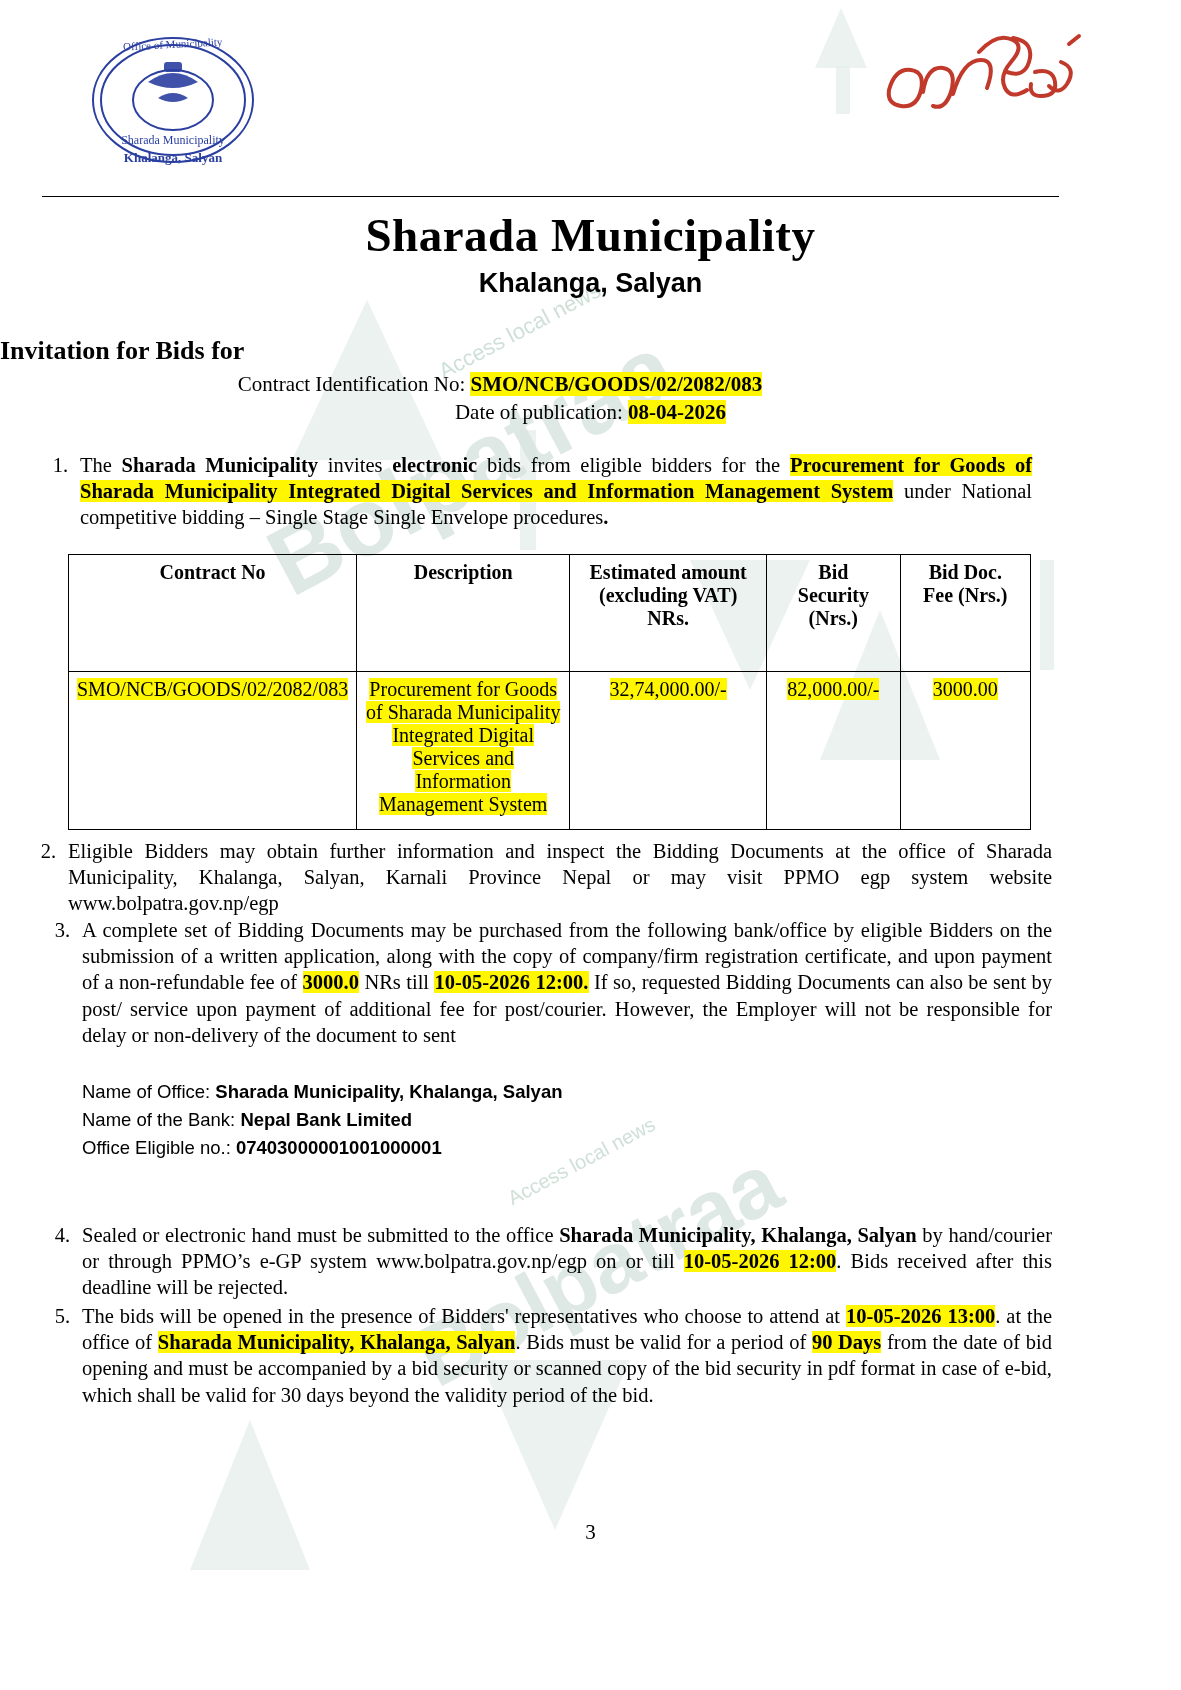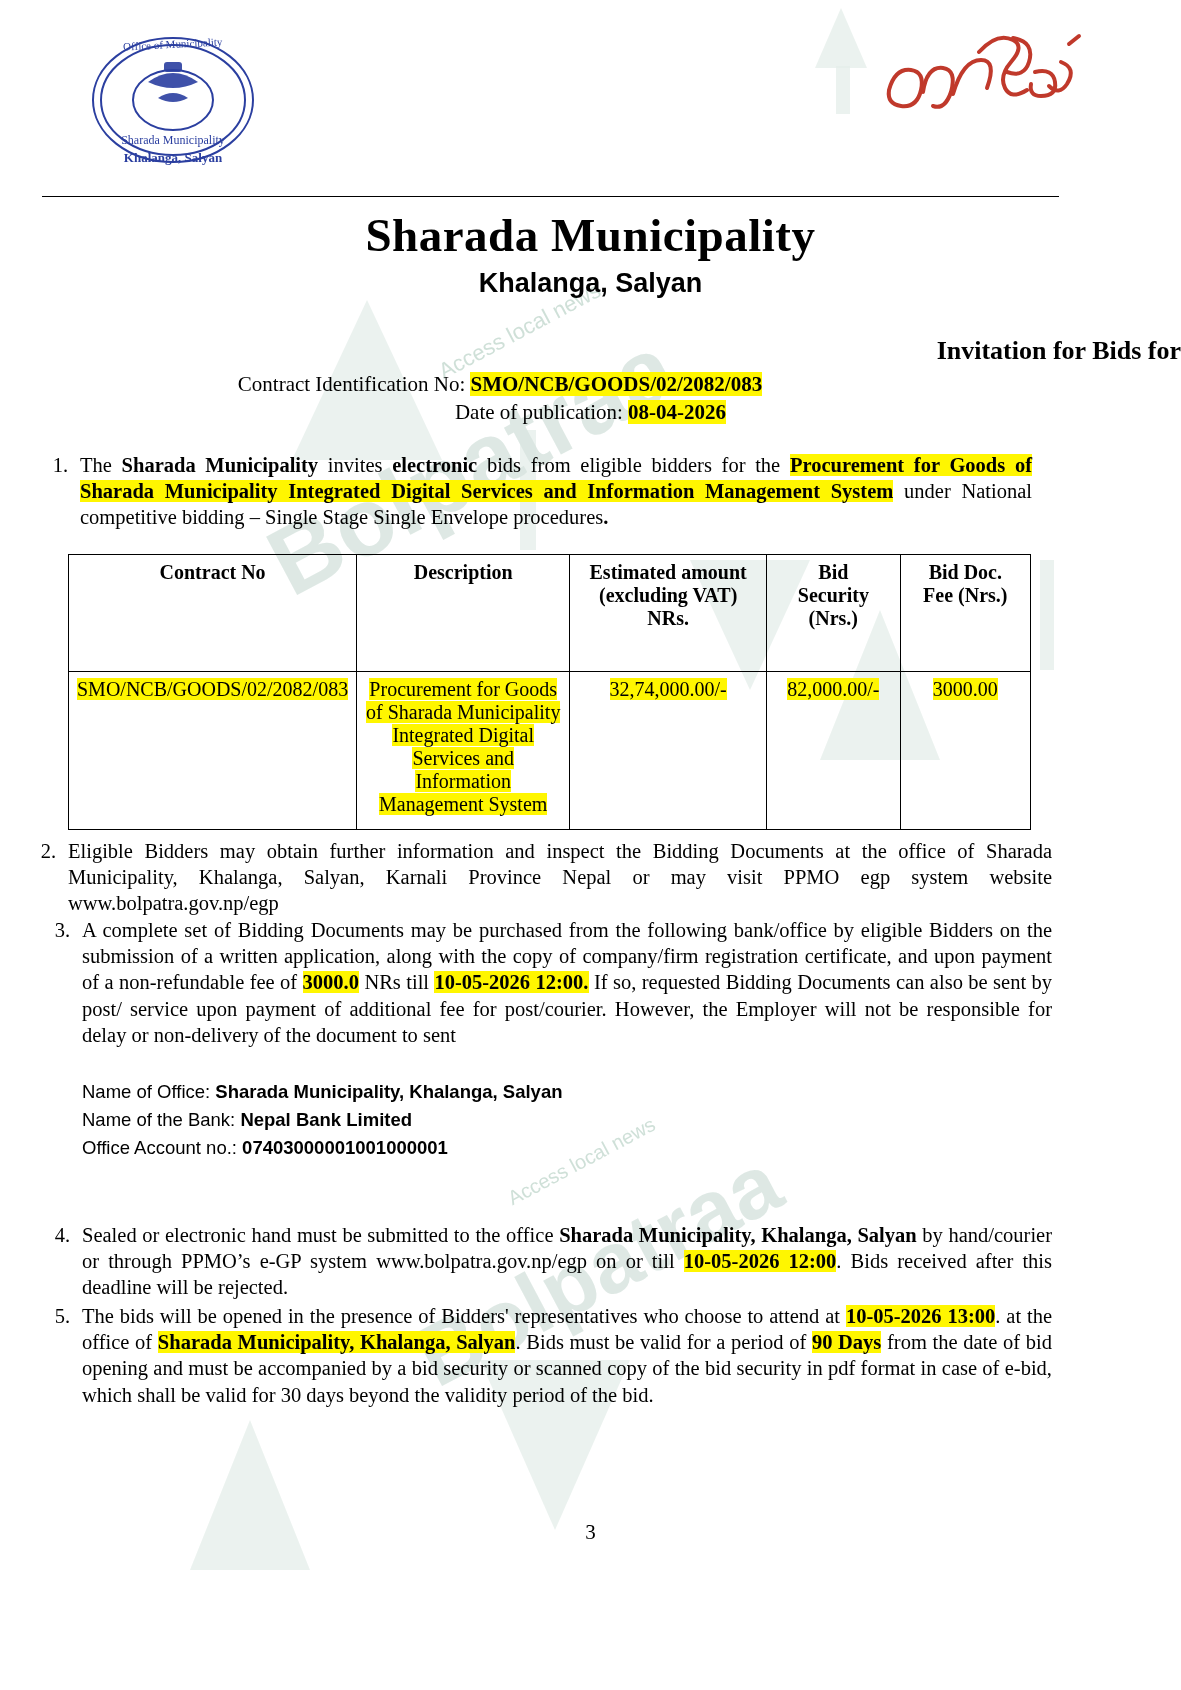"Invitation for Bids for" .ifb { text-align: right -> left }
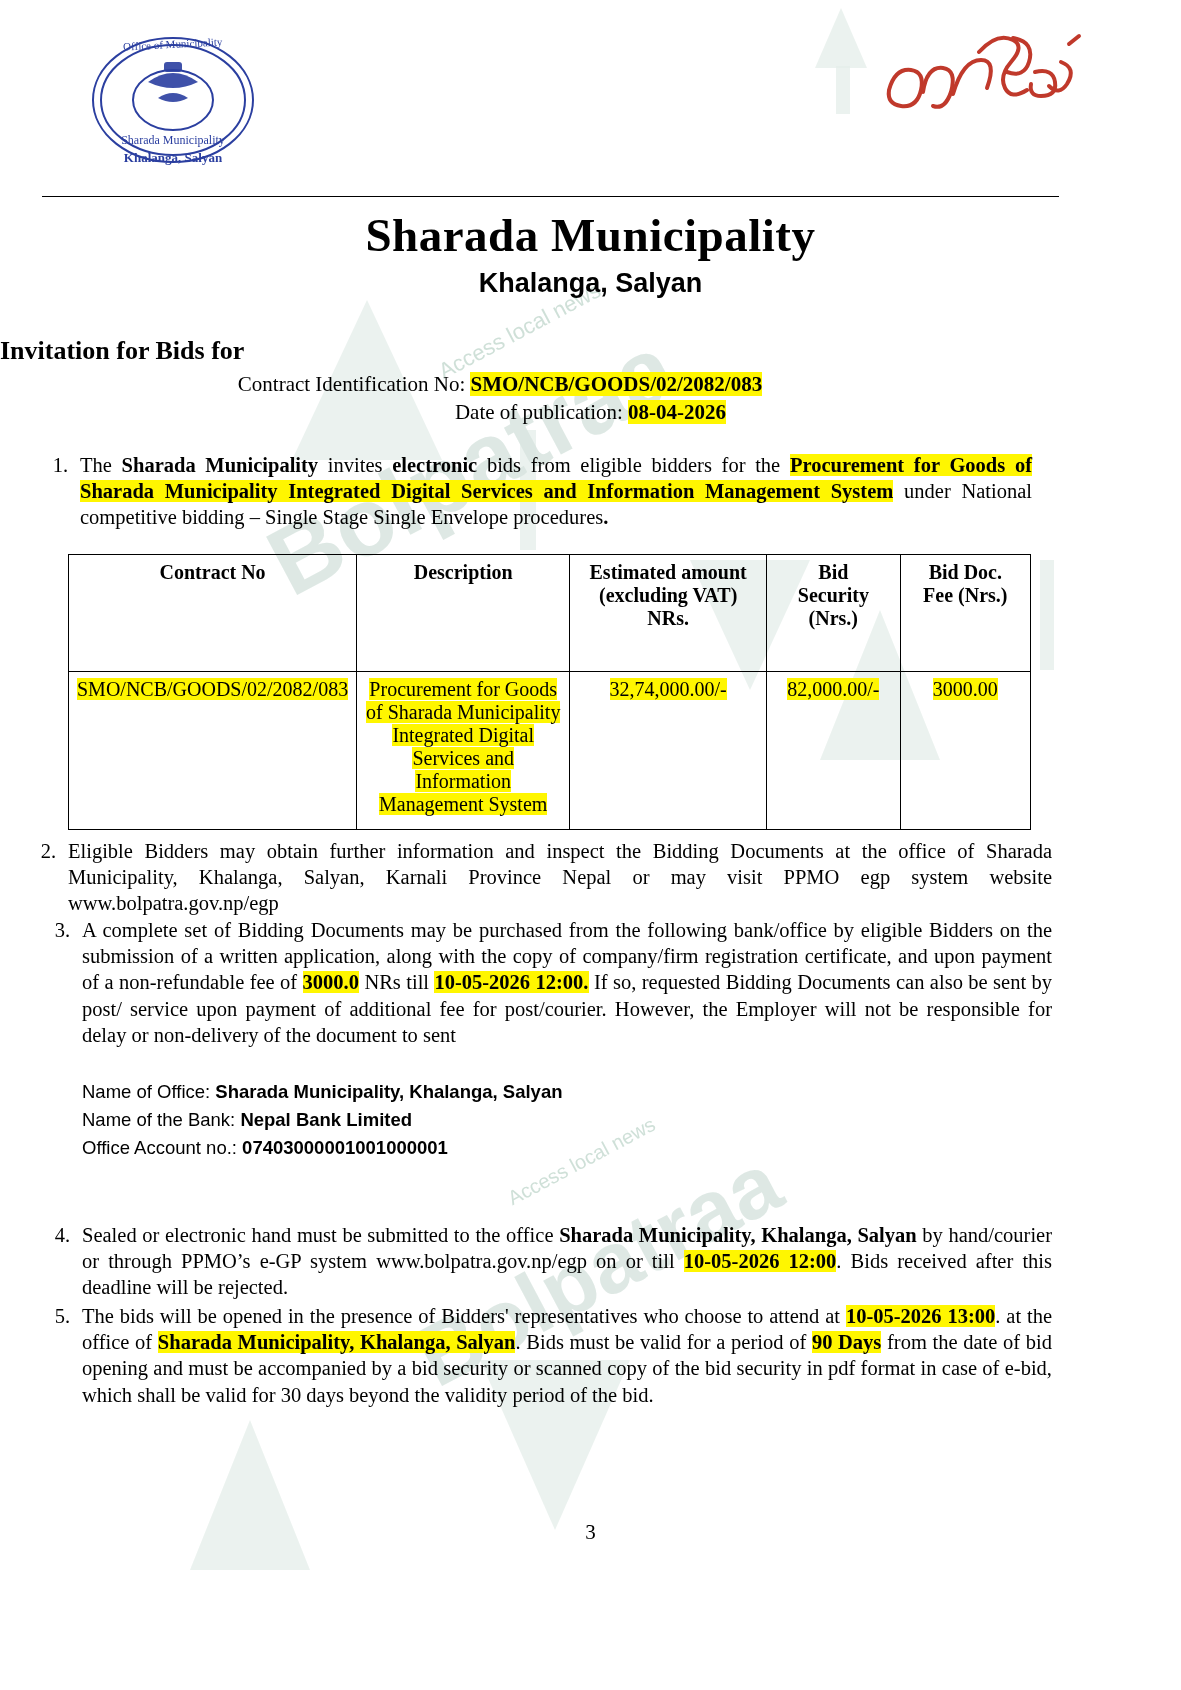"Office Account no.:" span { text: Account -> Eligible }
